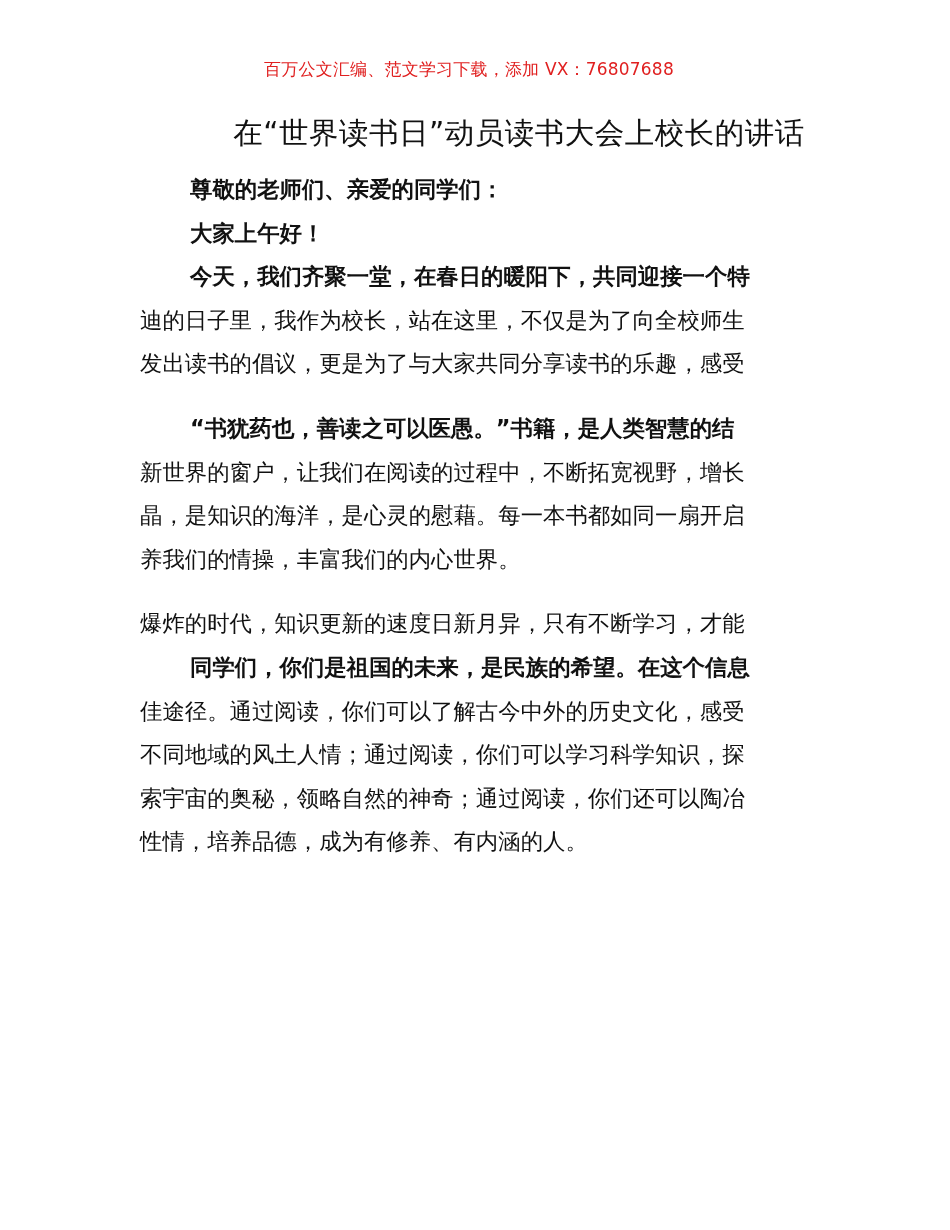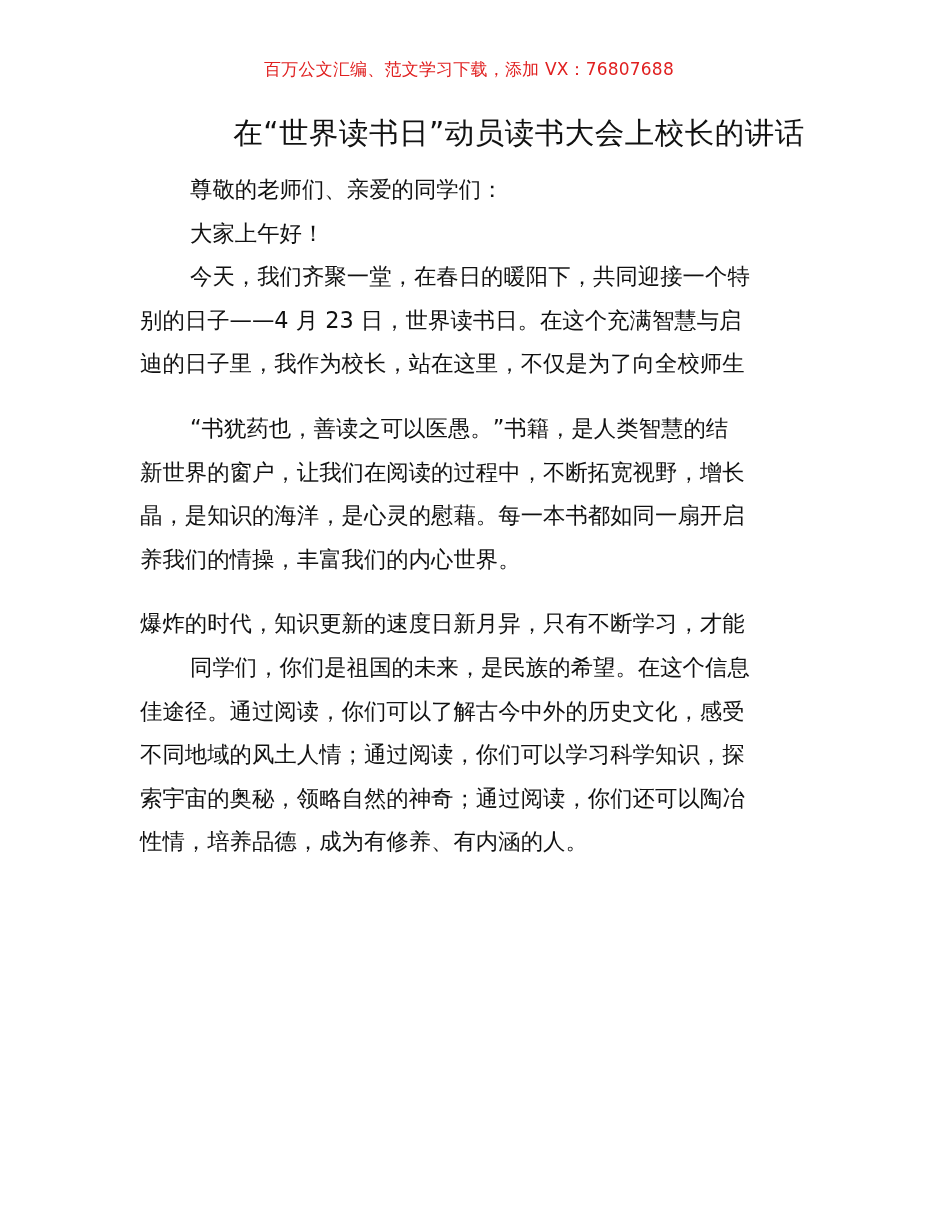"尊敬的老师们、亲爱的同学们：" .indent { font-weight: none -> bold }
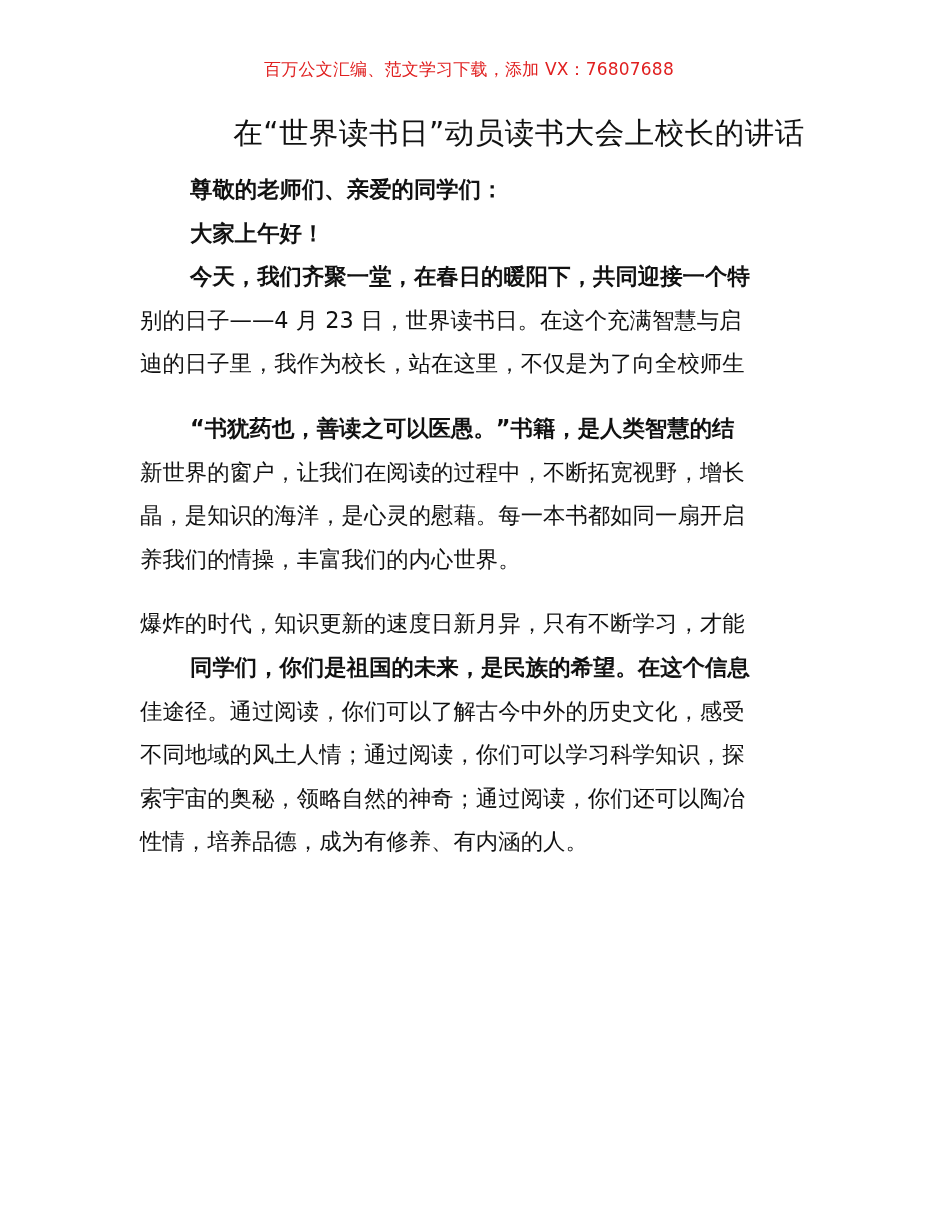"别的日子——4 月 23 日，世界读书日。在这个充满智慧与启" div.line { html: <div>别的日子——4 月 23 日，世界读书日。在这个充满智慧与启</div> -> none }
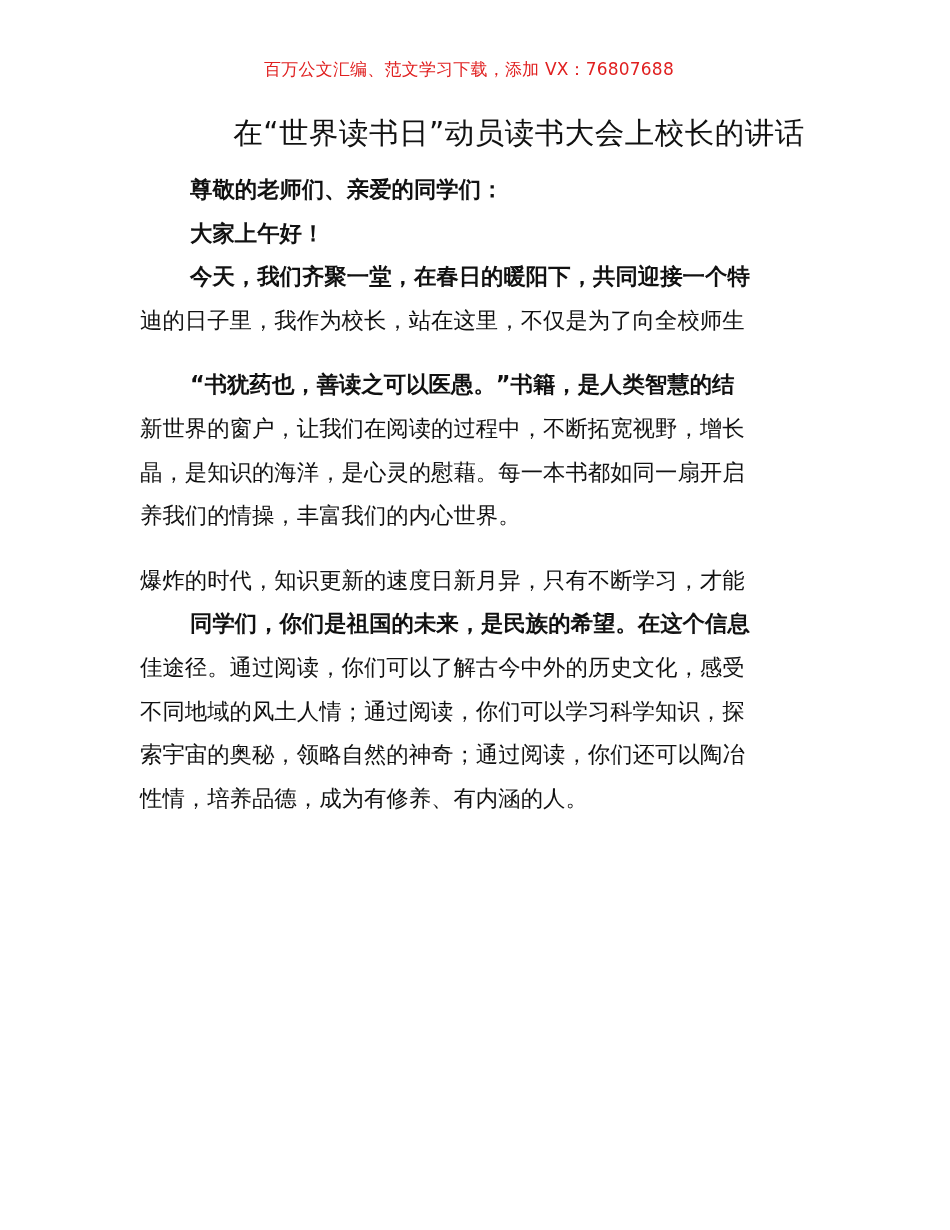"发出读书的倡议，更是为了与大家共同分享读书的乐趣，感受" div.line { html: none -> <div>发出读书的倡议，更是为了与大家共同分享读书的乐趣，感受</div> }
